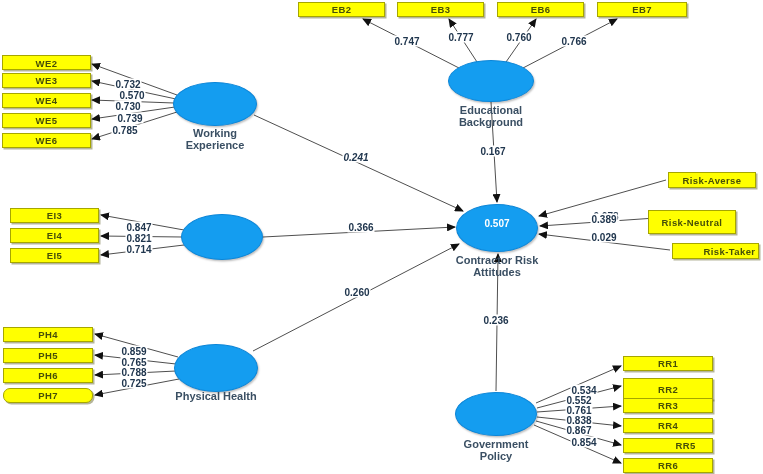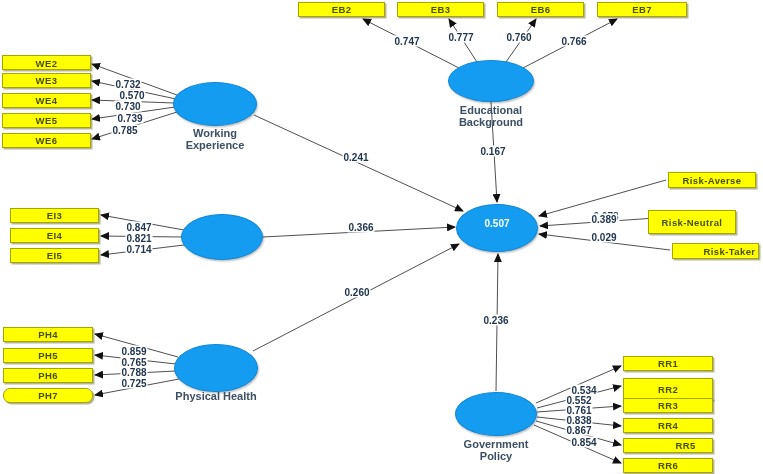"0.241" span.coef { font-style: none -> italic }
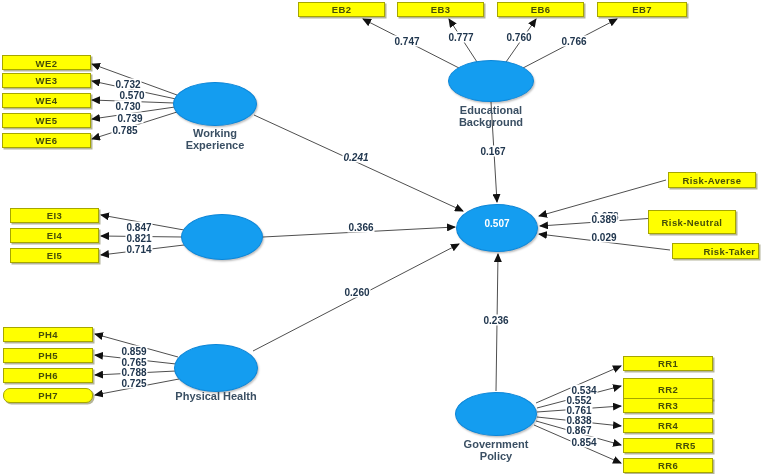"Contractor Risk" div.construct-label { html: none -> <div> <div>Contractor Risk</div> <div>Attitudes</div> </div> }
